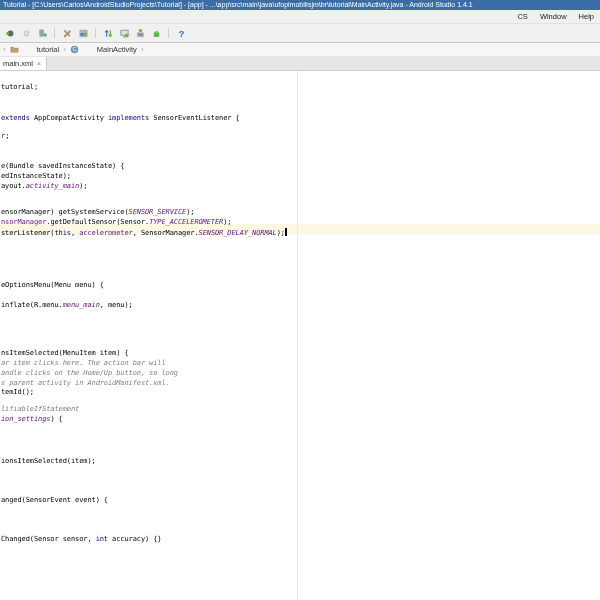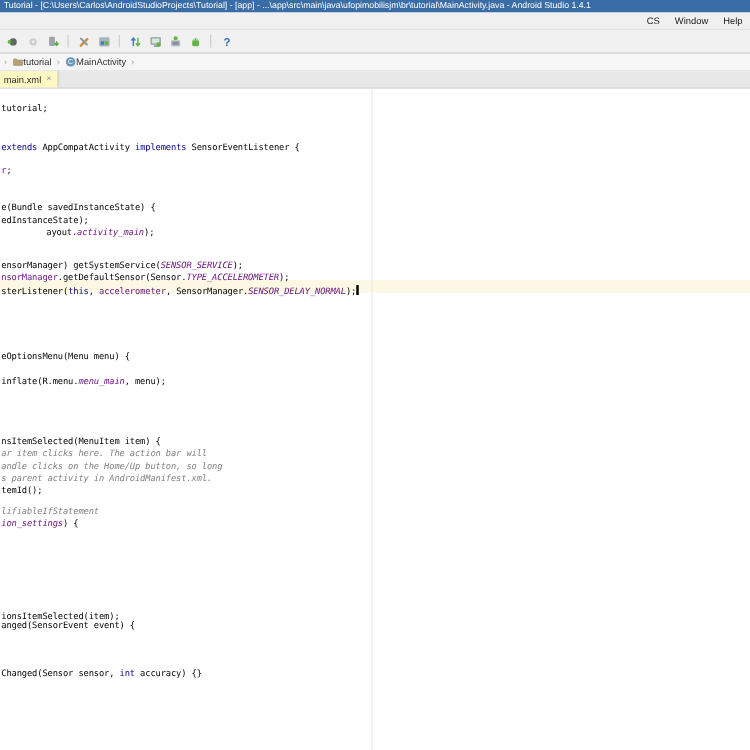"tutorial" .crumb { gap: 0 -> 18px }
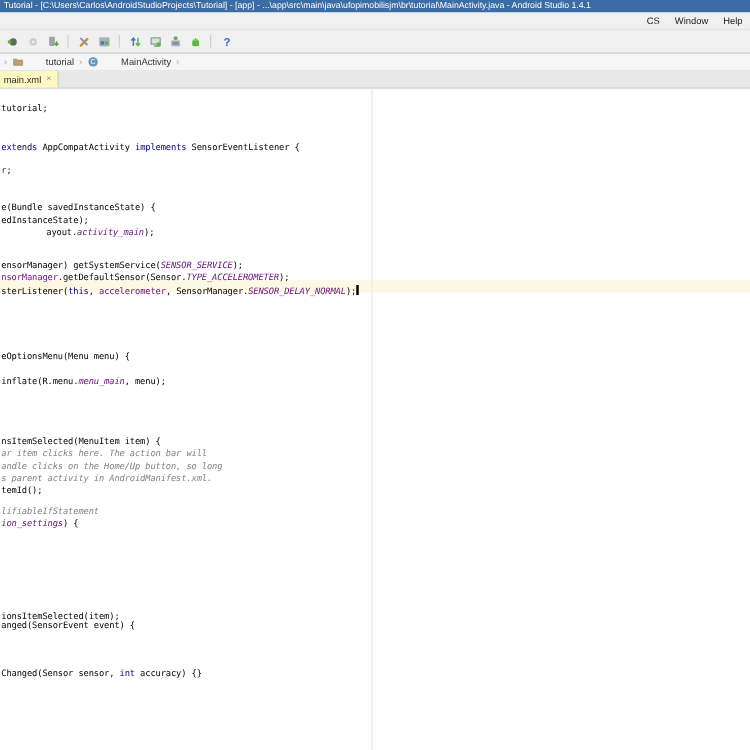"main.xml" .tab { background: #fef9c3 -> #ffffff }
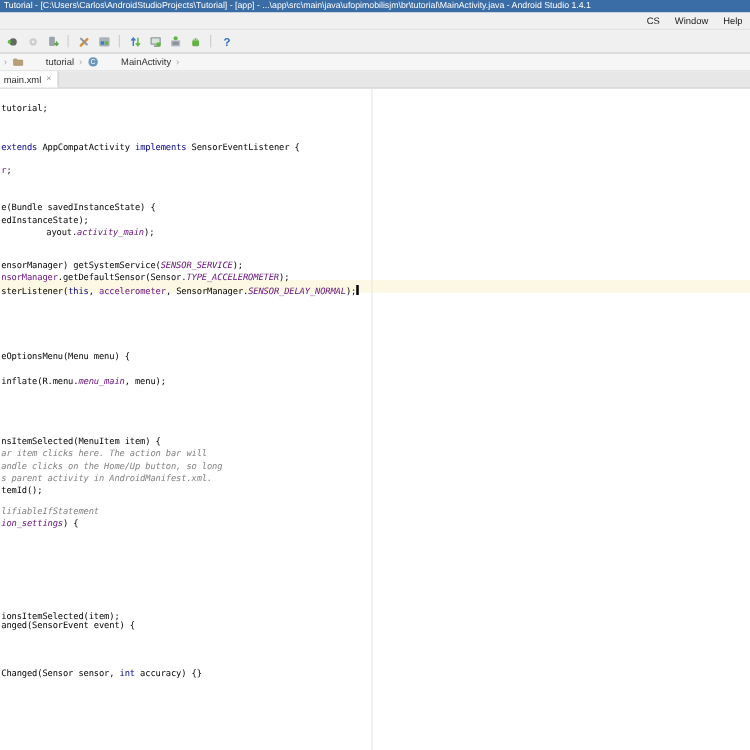"ayout.activity_main);" div.code-line { padding-left: 36px -> none }
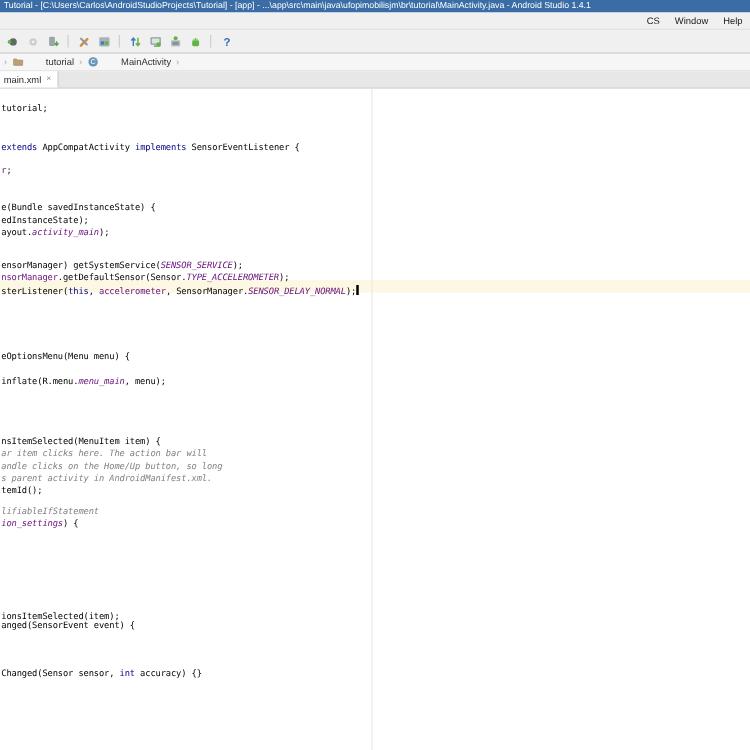"ionsItemSelected(item);" div.code-line { margin-top: 32px -> none }
